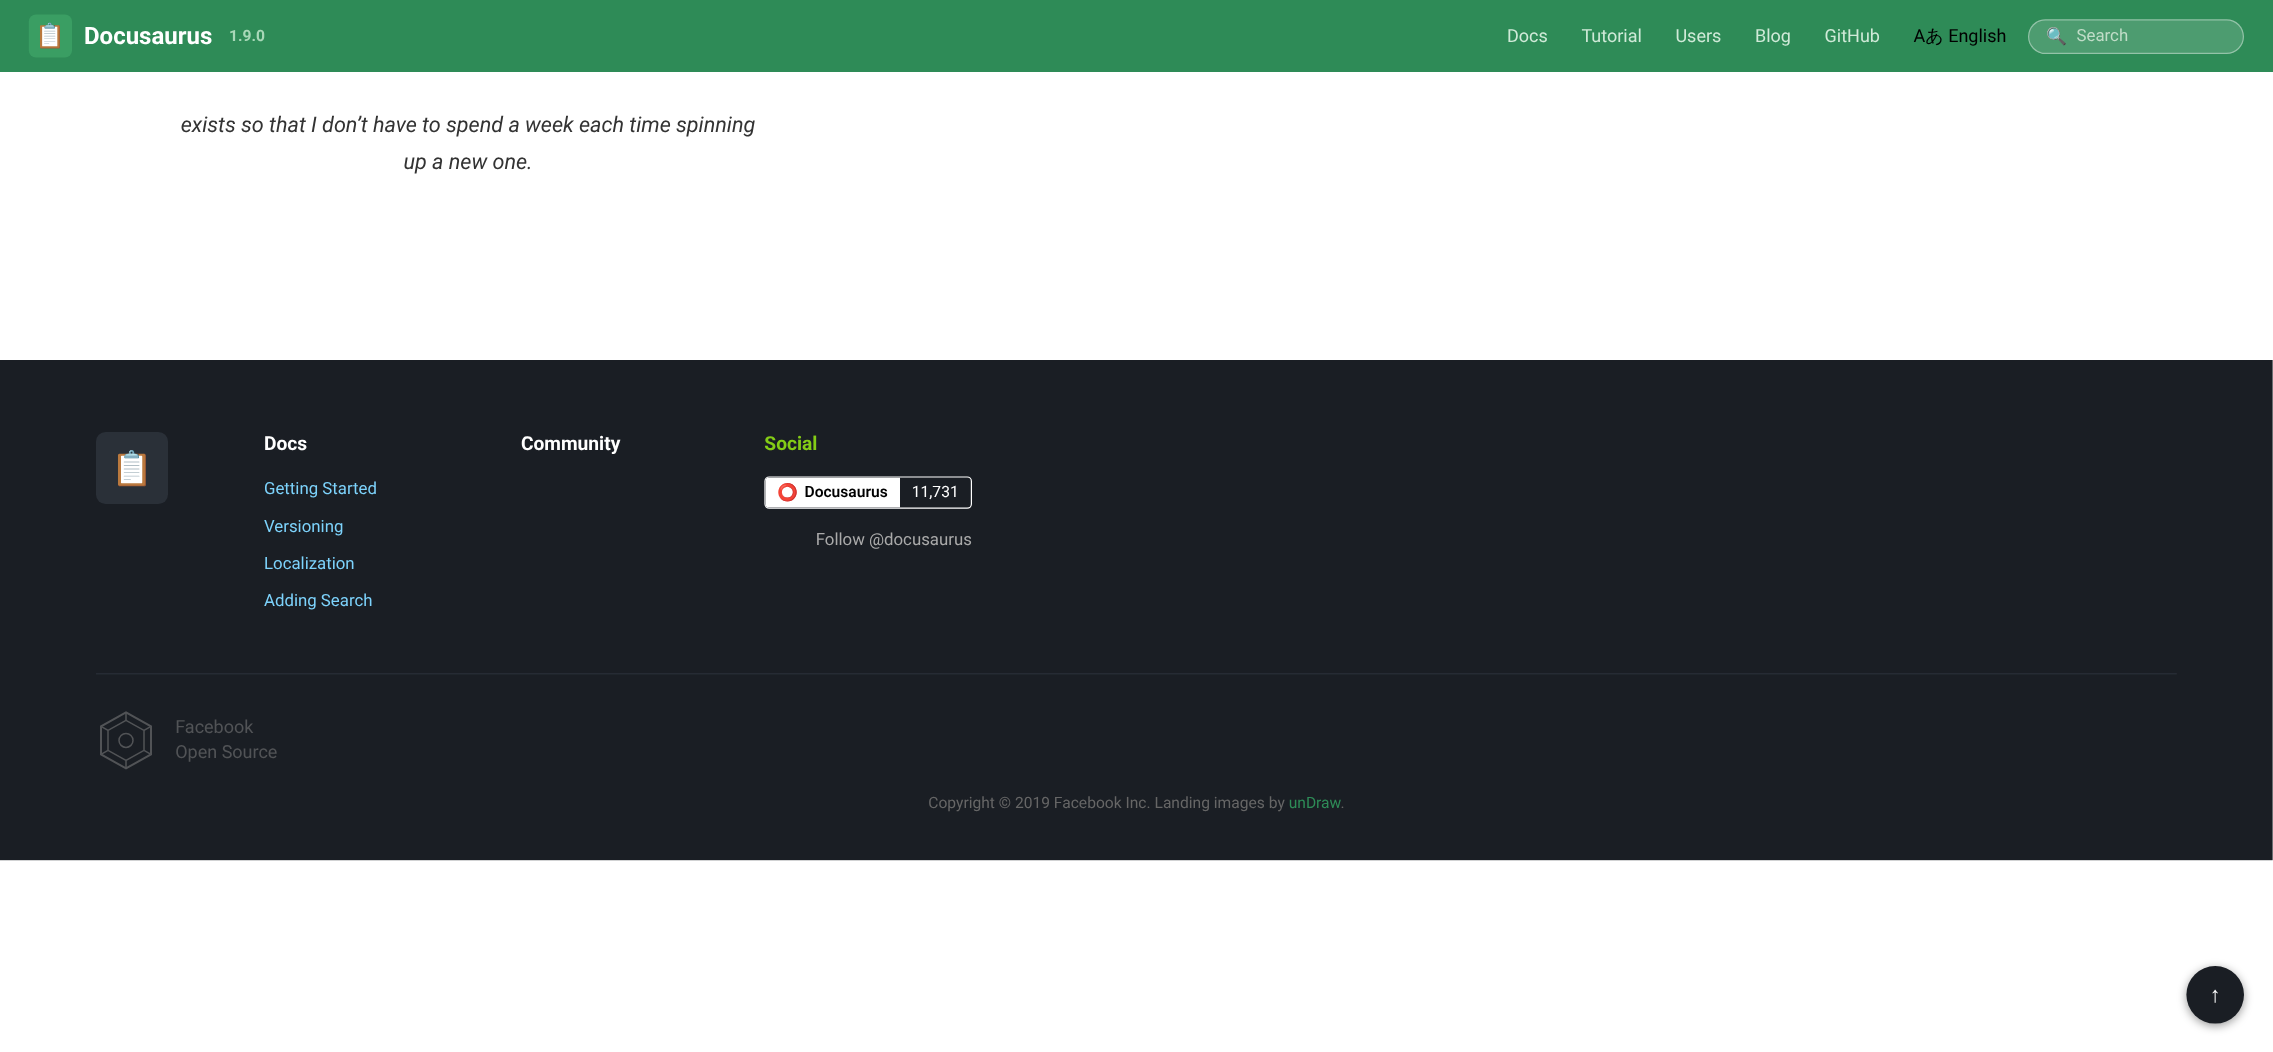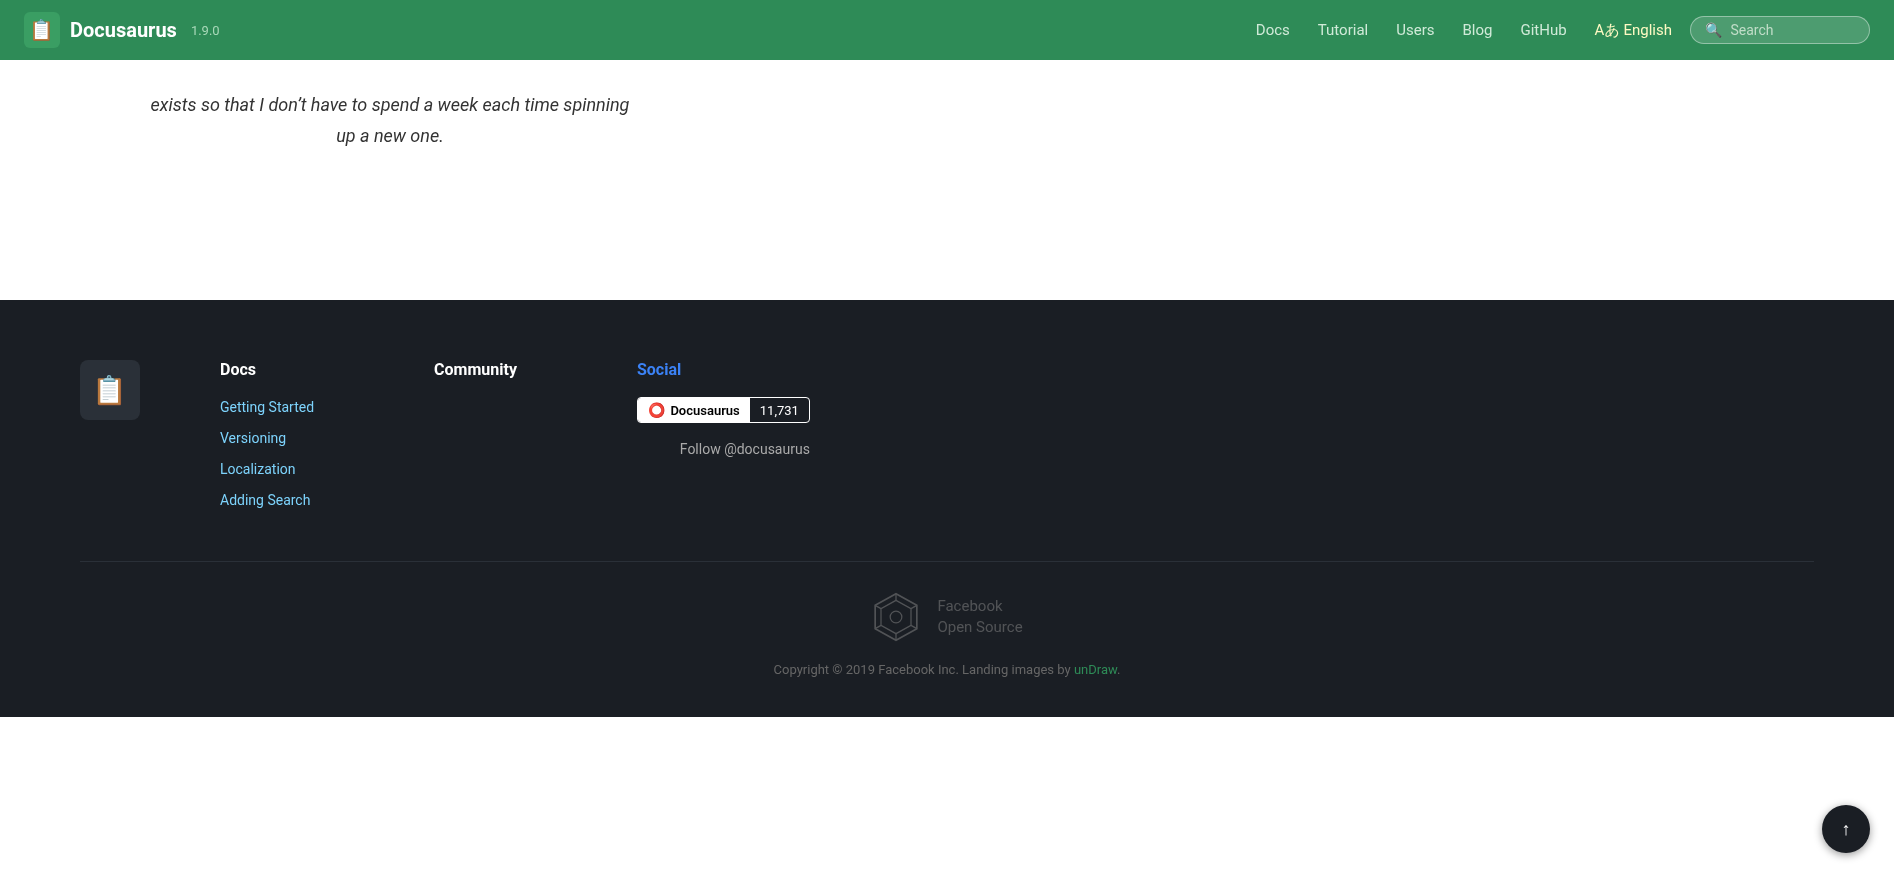"1.9.0" .brand-version { font-weight: 400 -> 700 }
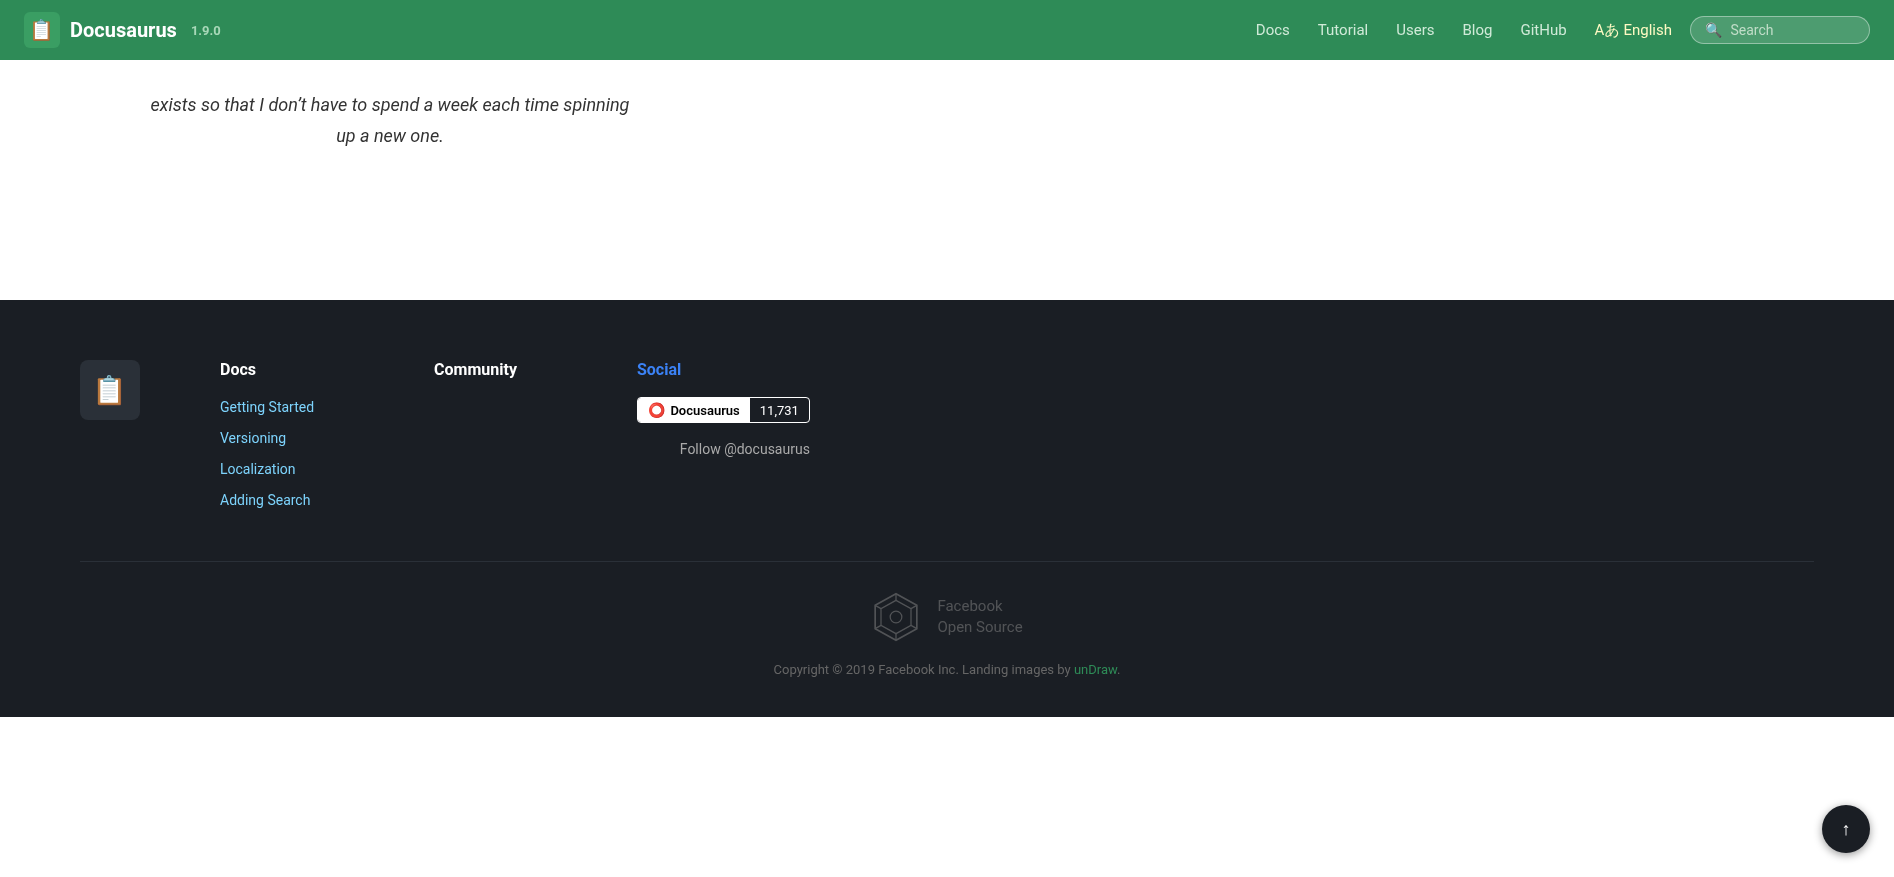"Aあ English" .nav-lang { color: #fef9c3 -> #000000 }
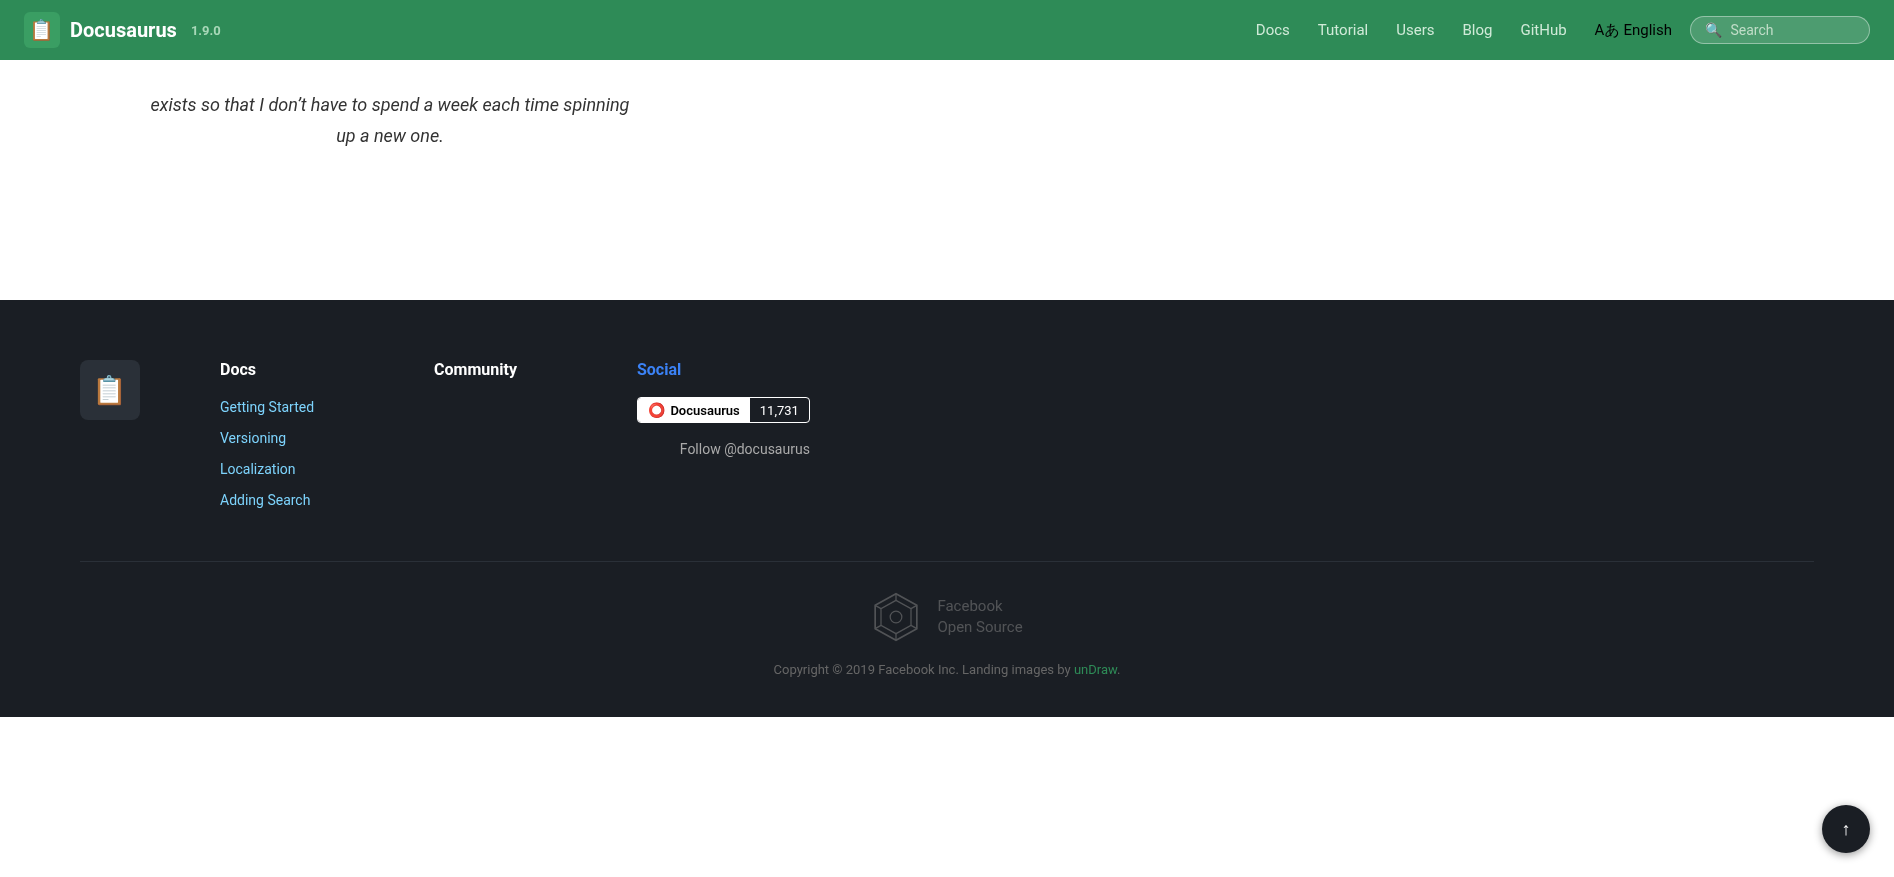"Social" .social-col h3 { color: #3b82f6 -> #84cc16 }
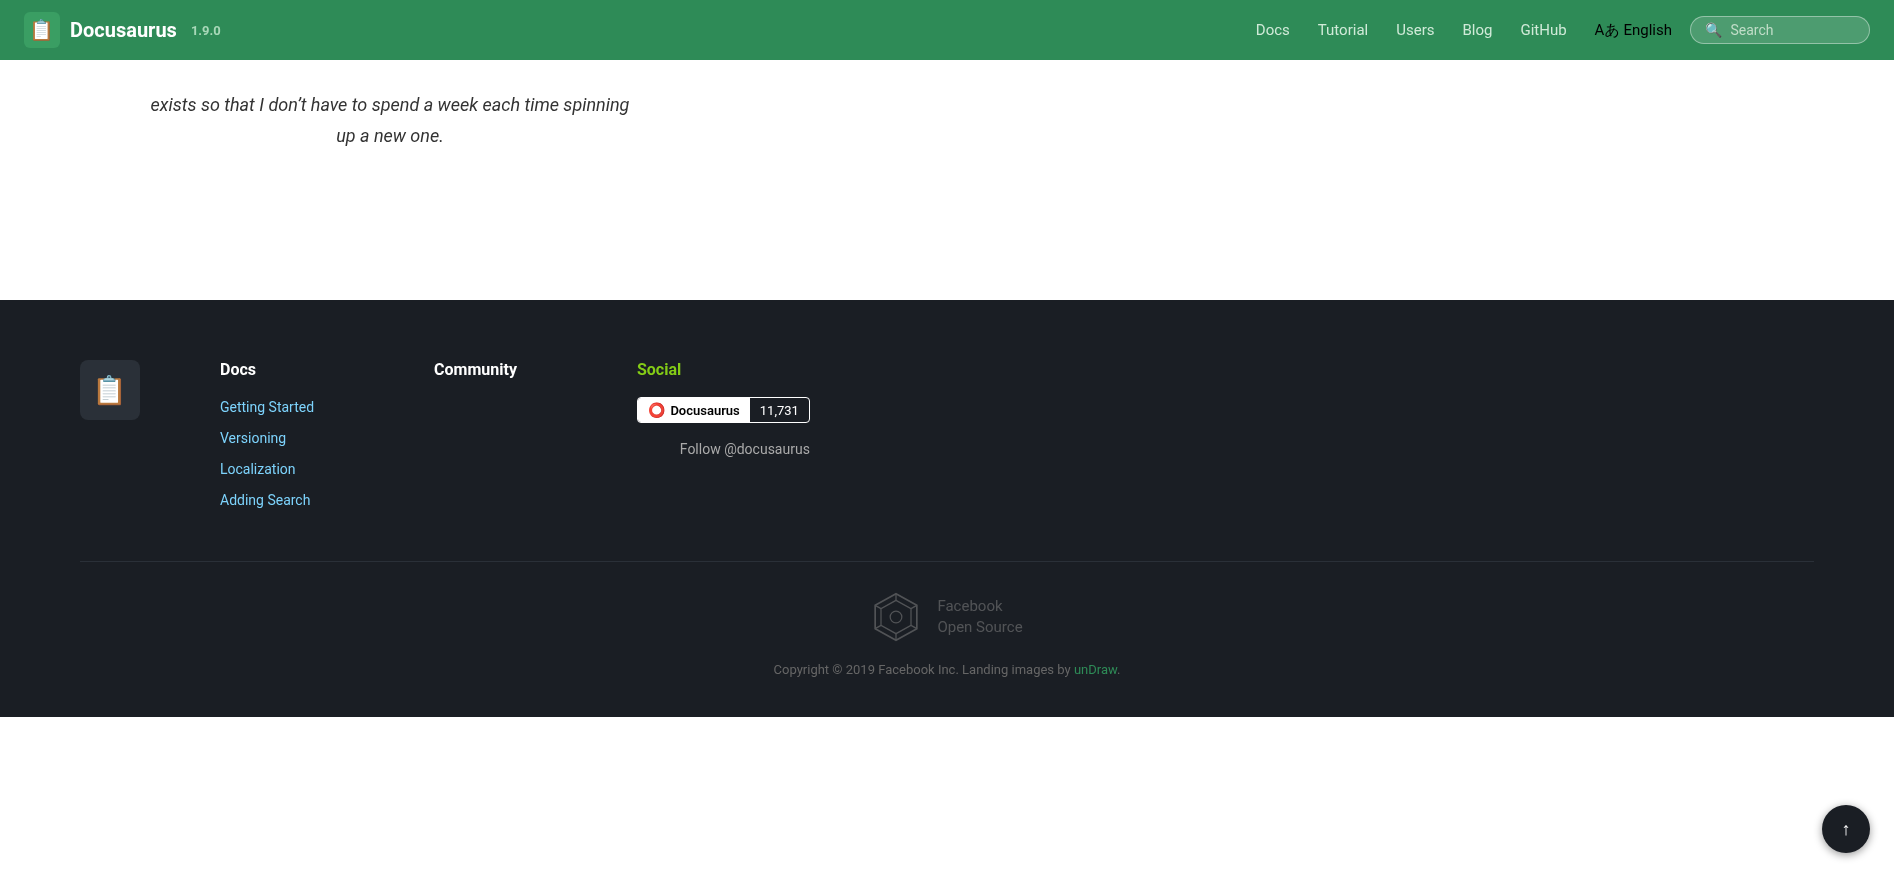"Facebook" .footer-bottom { align-items: center -> none }
